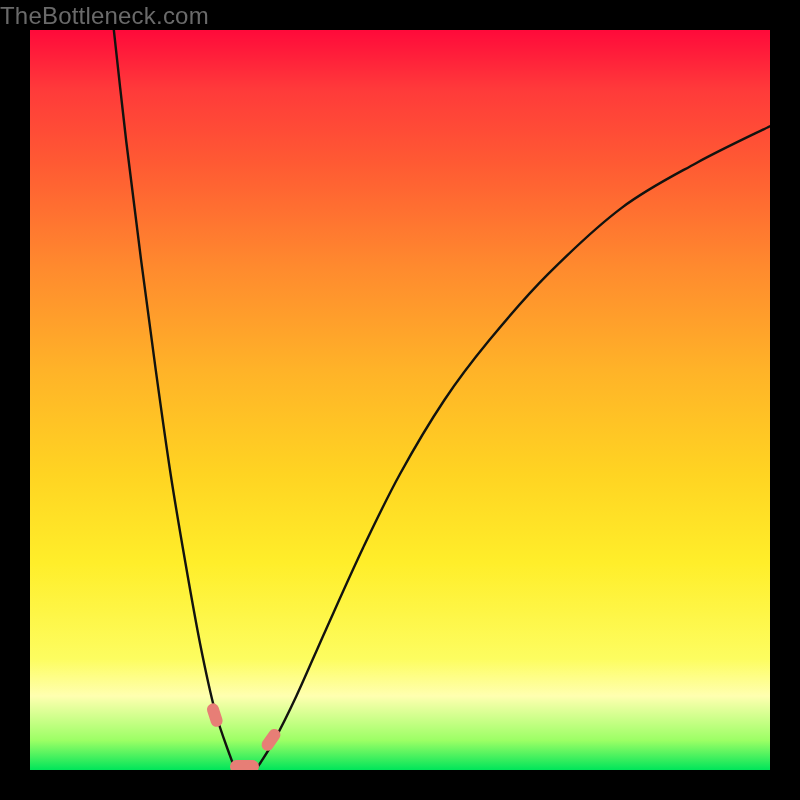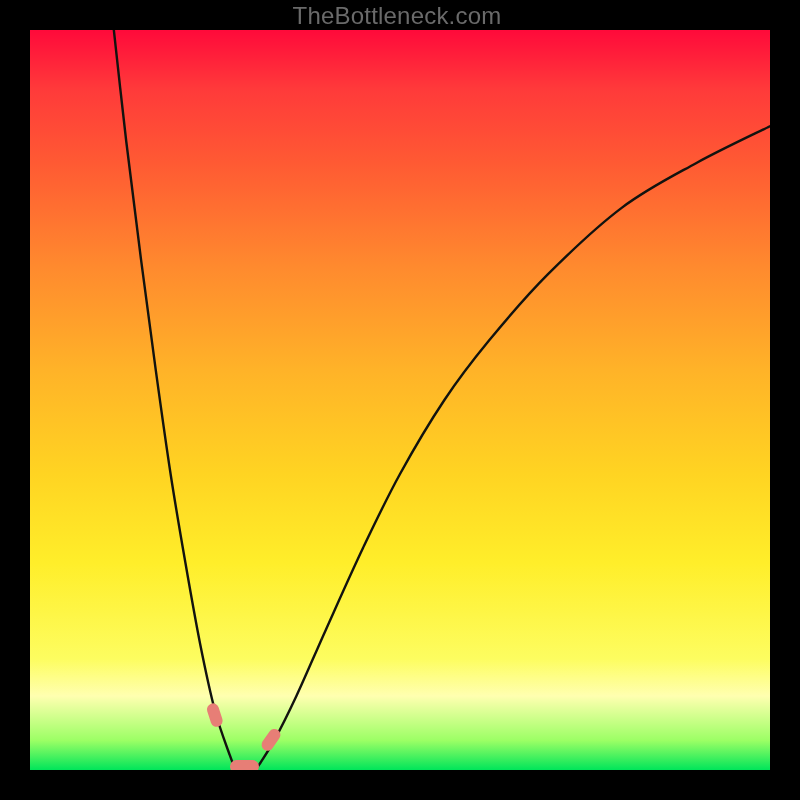"TheBottleneck.com" .watermark { text-align: center -> left }
